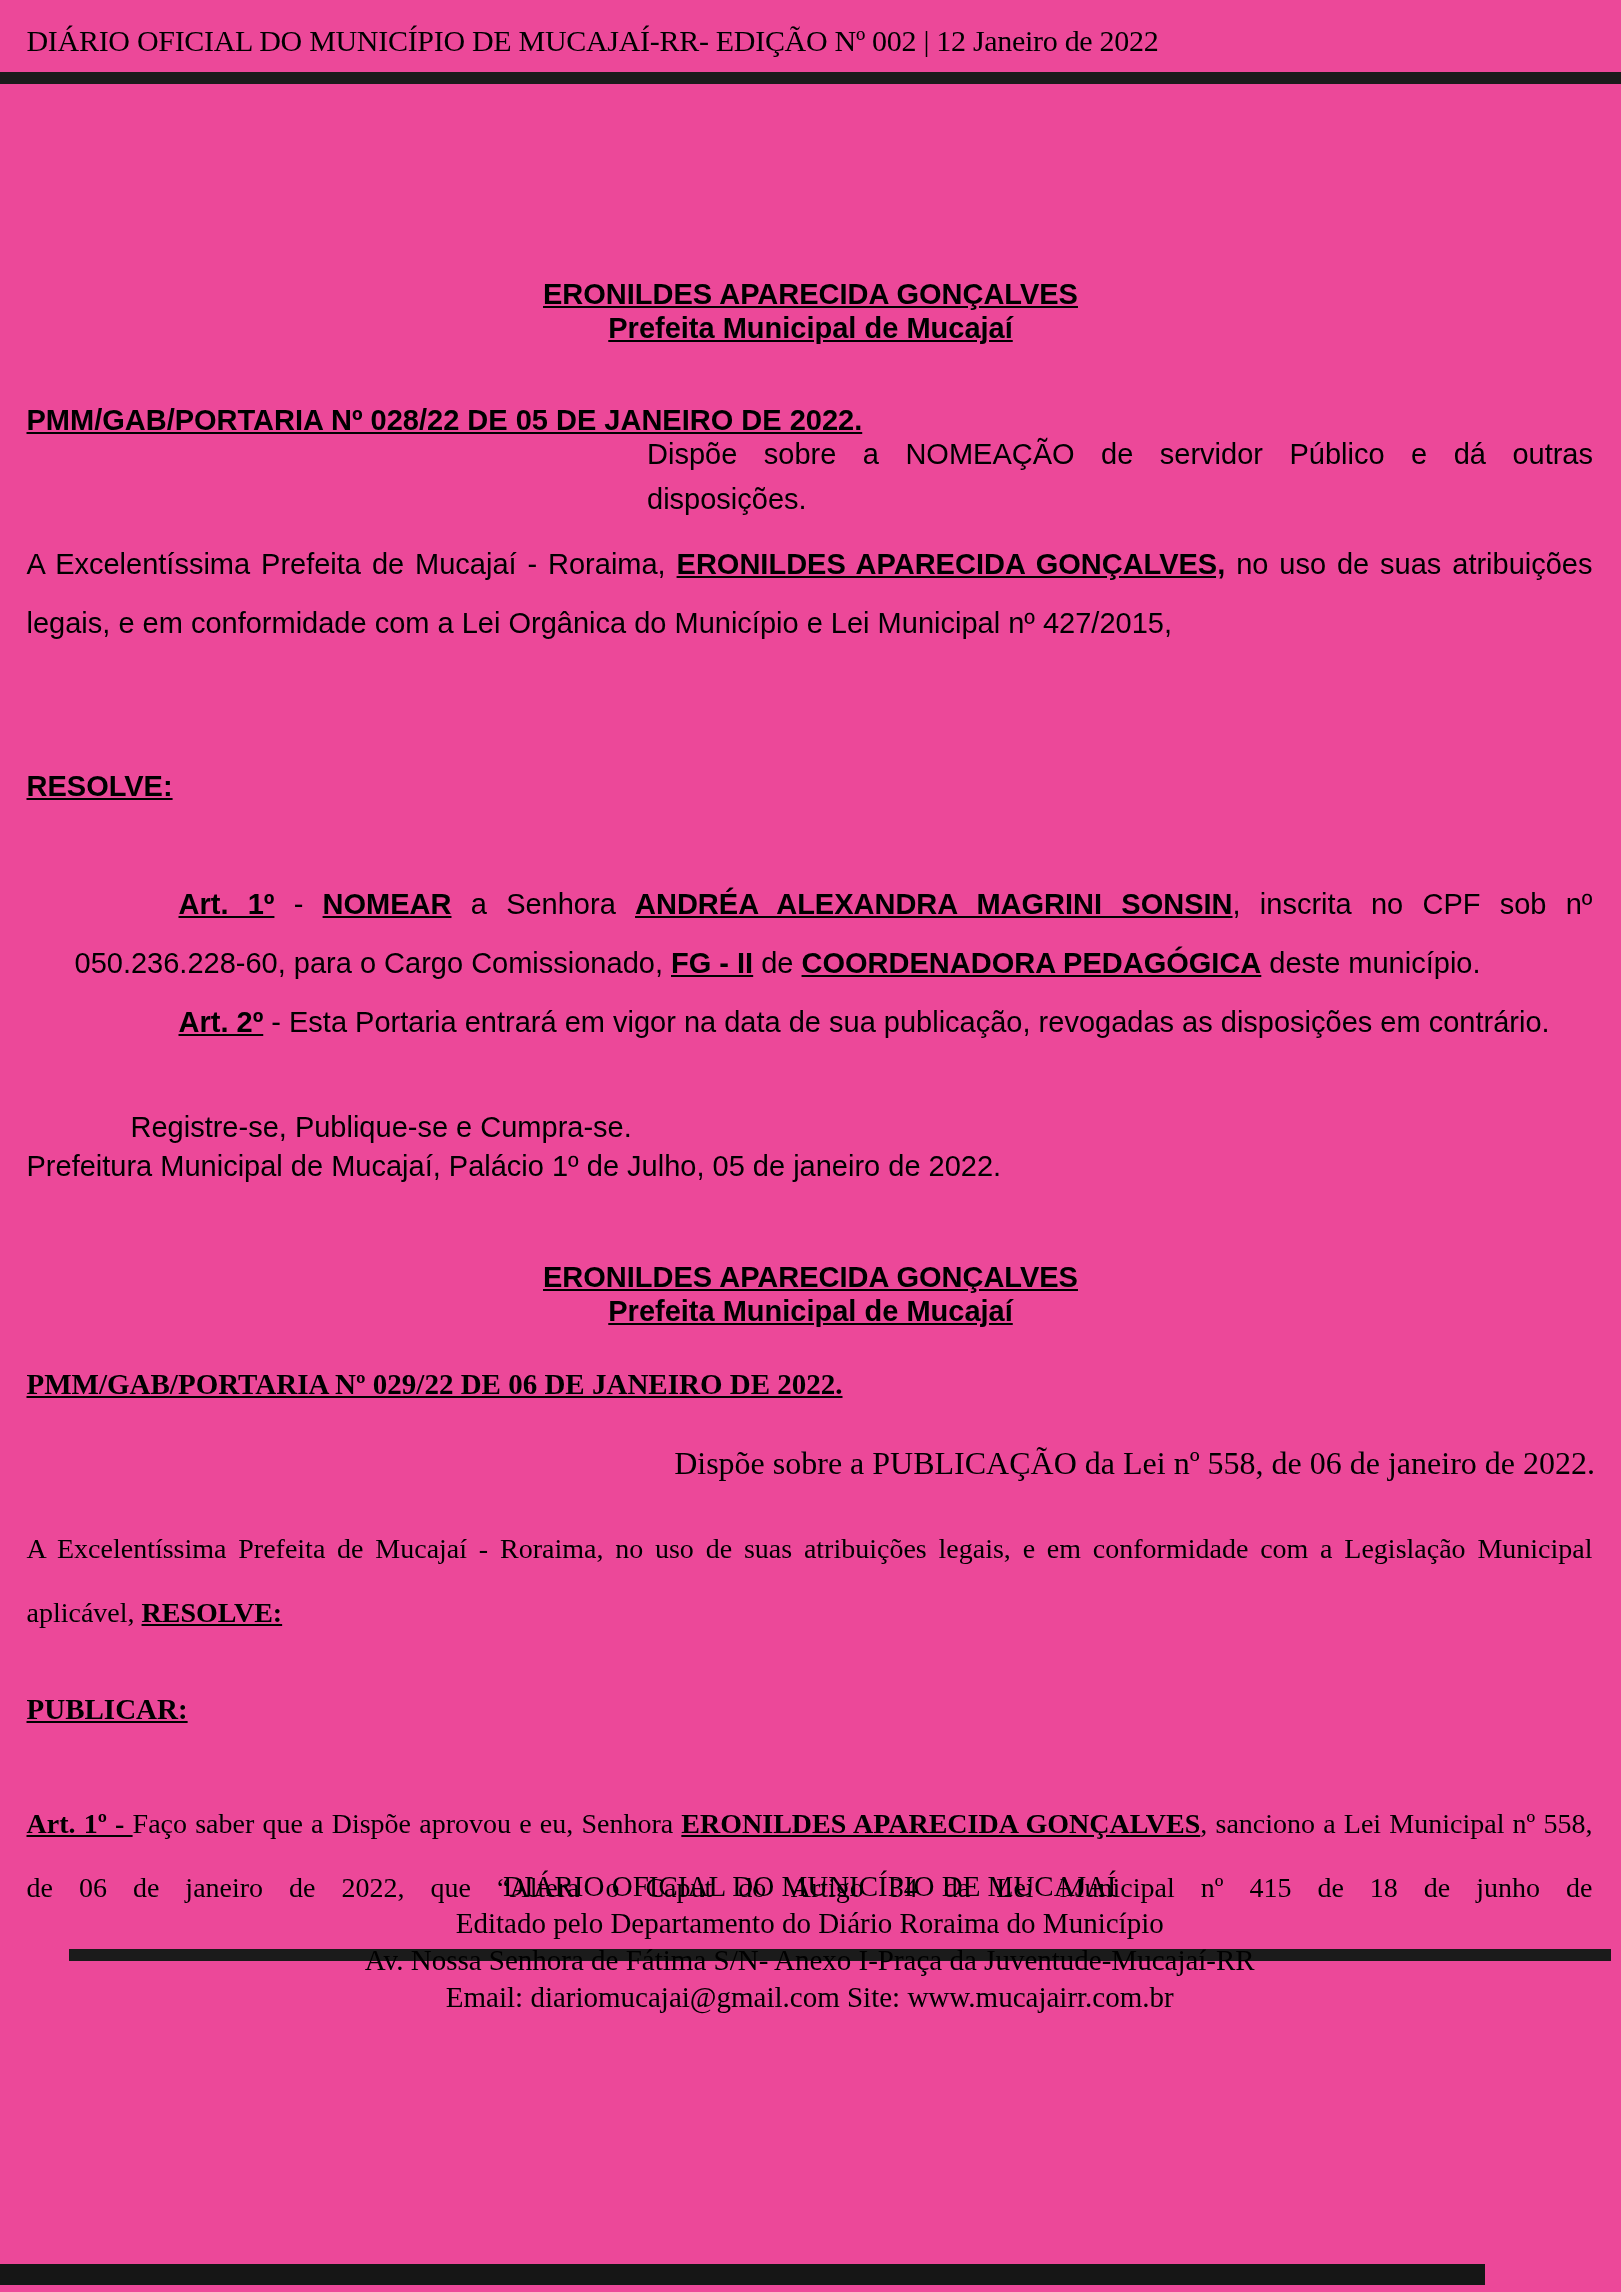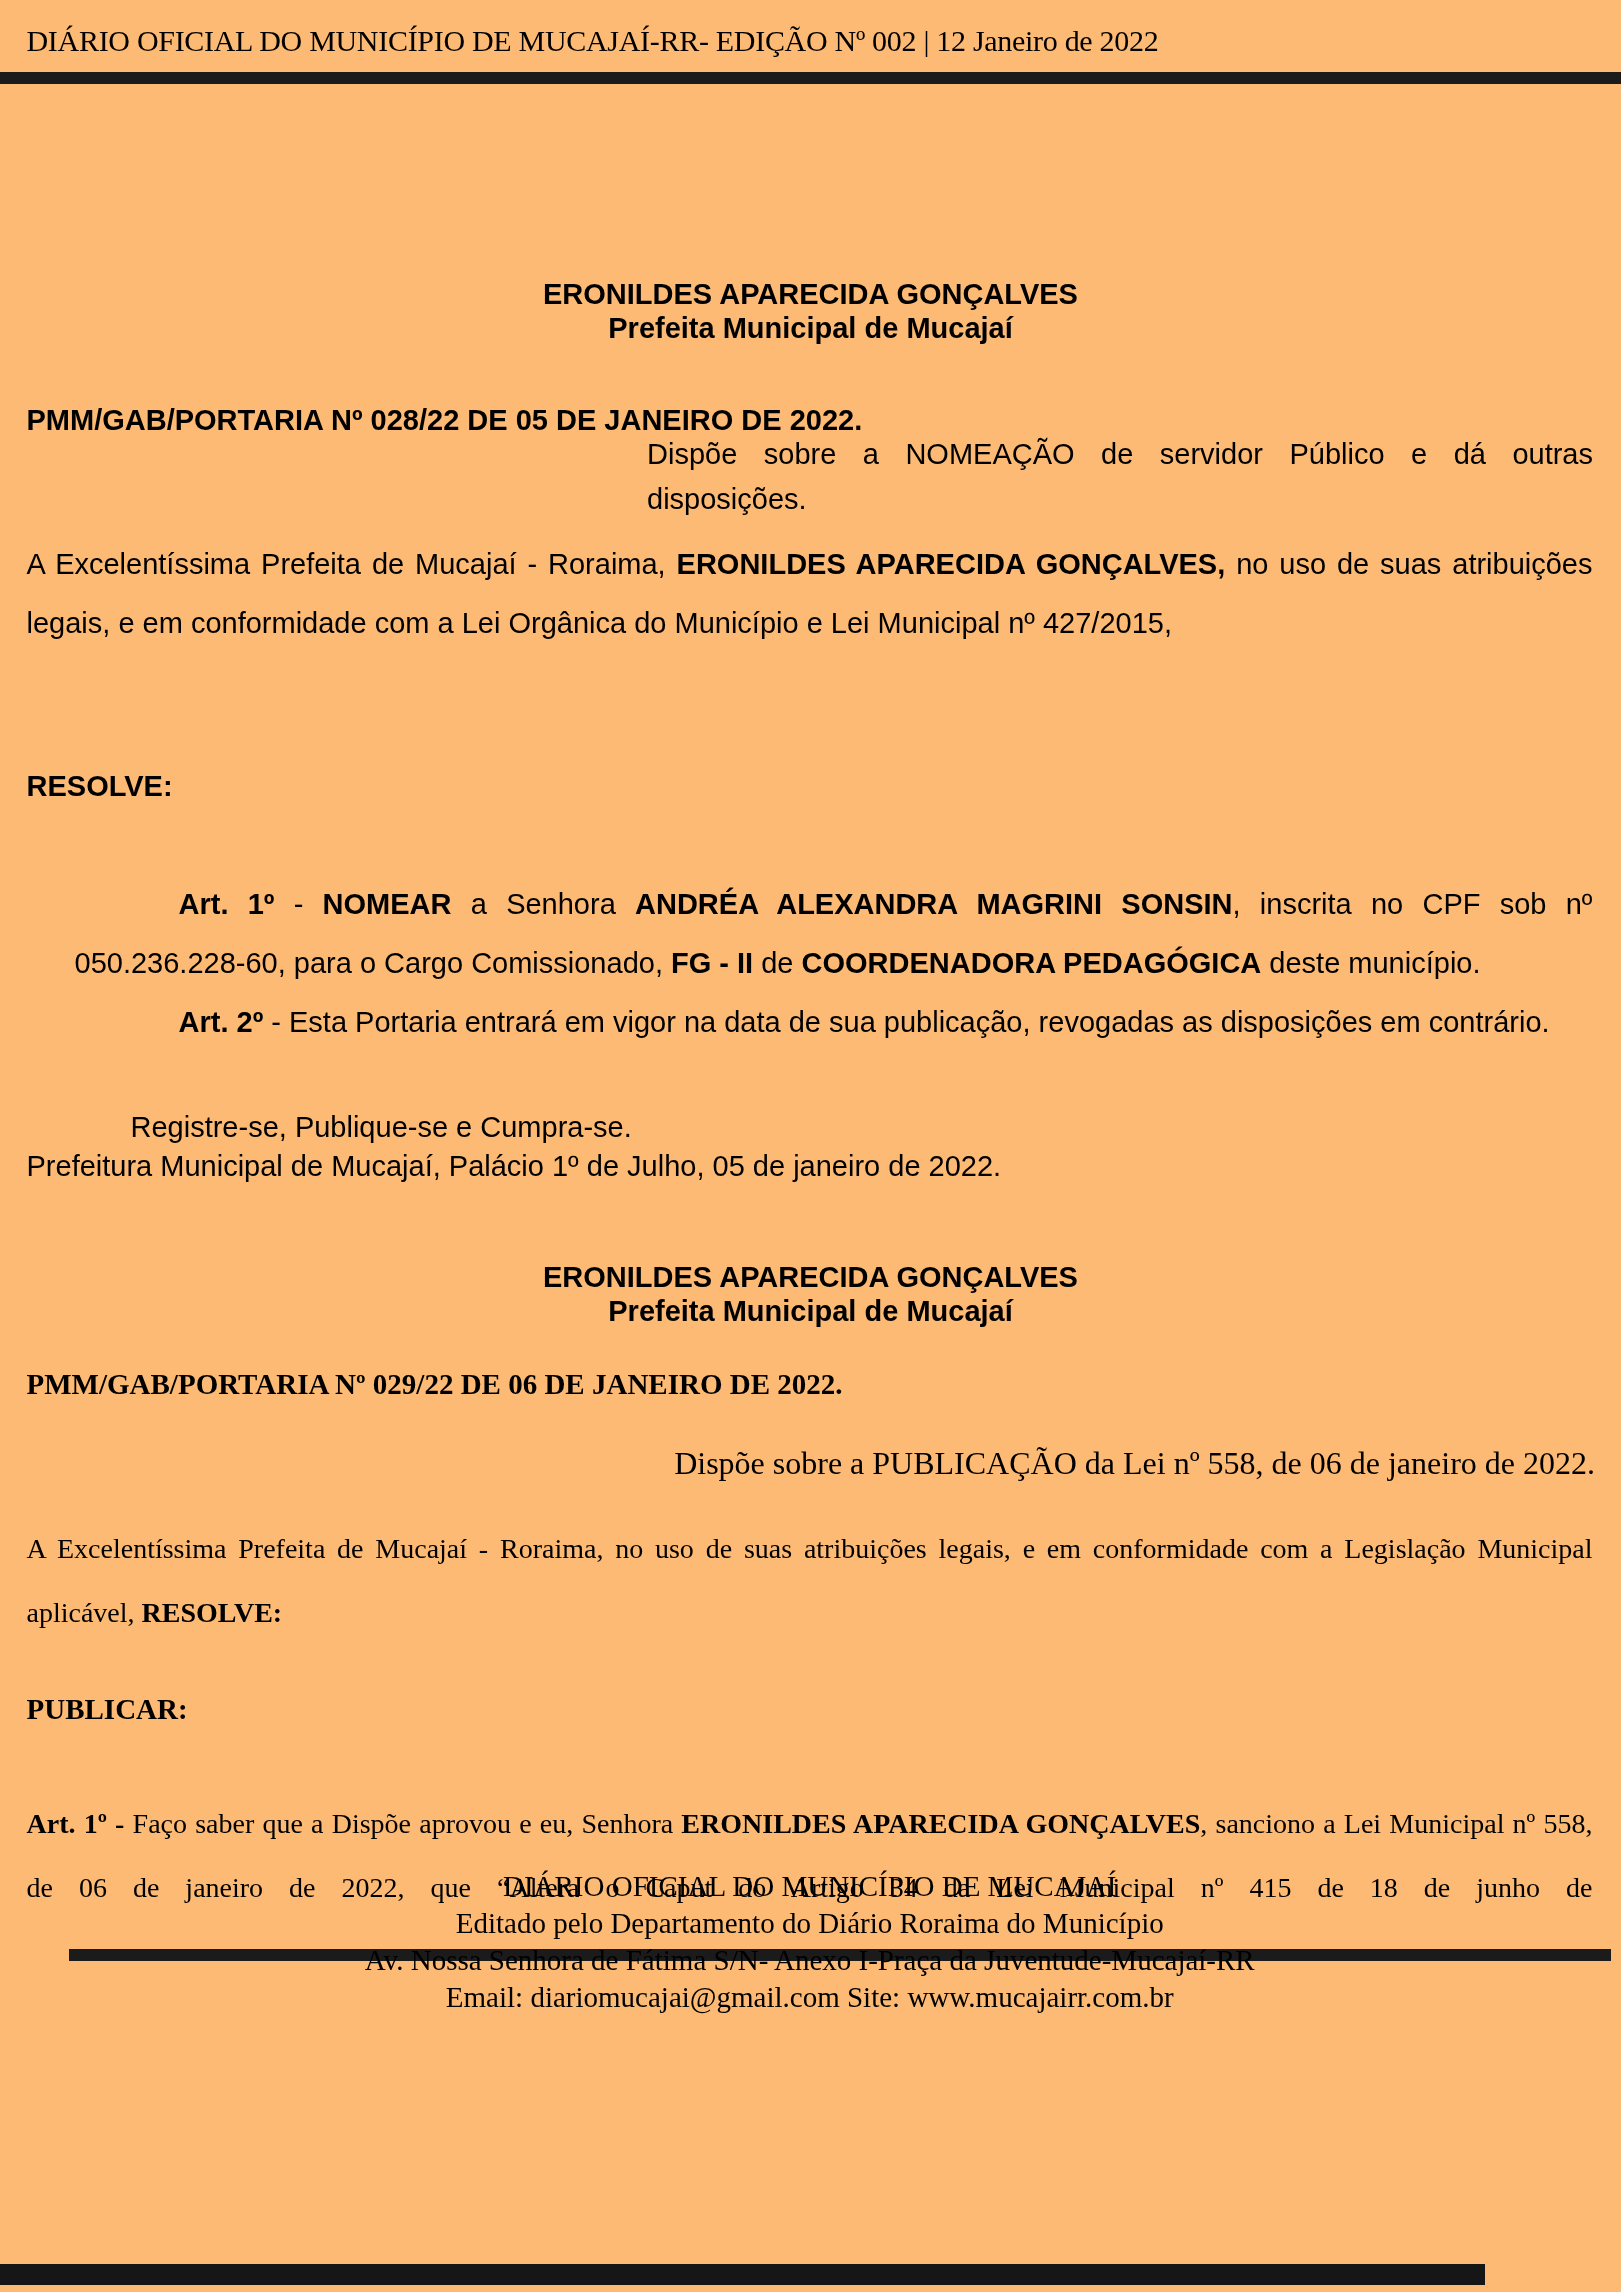"DIÁRIO OFICIAL DO MUNICÍPIO DE" .page { background: #fdba74 -> #ec4899 }
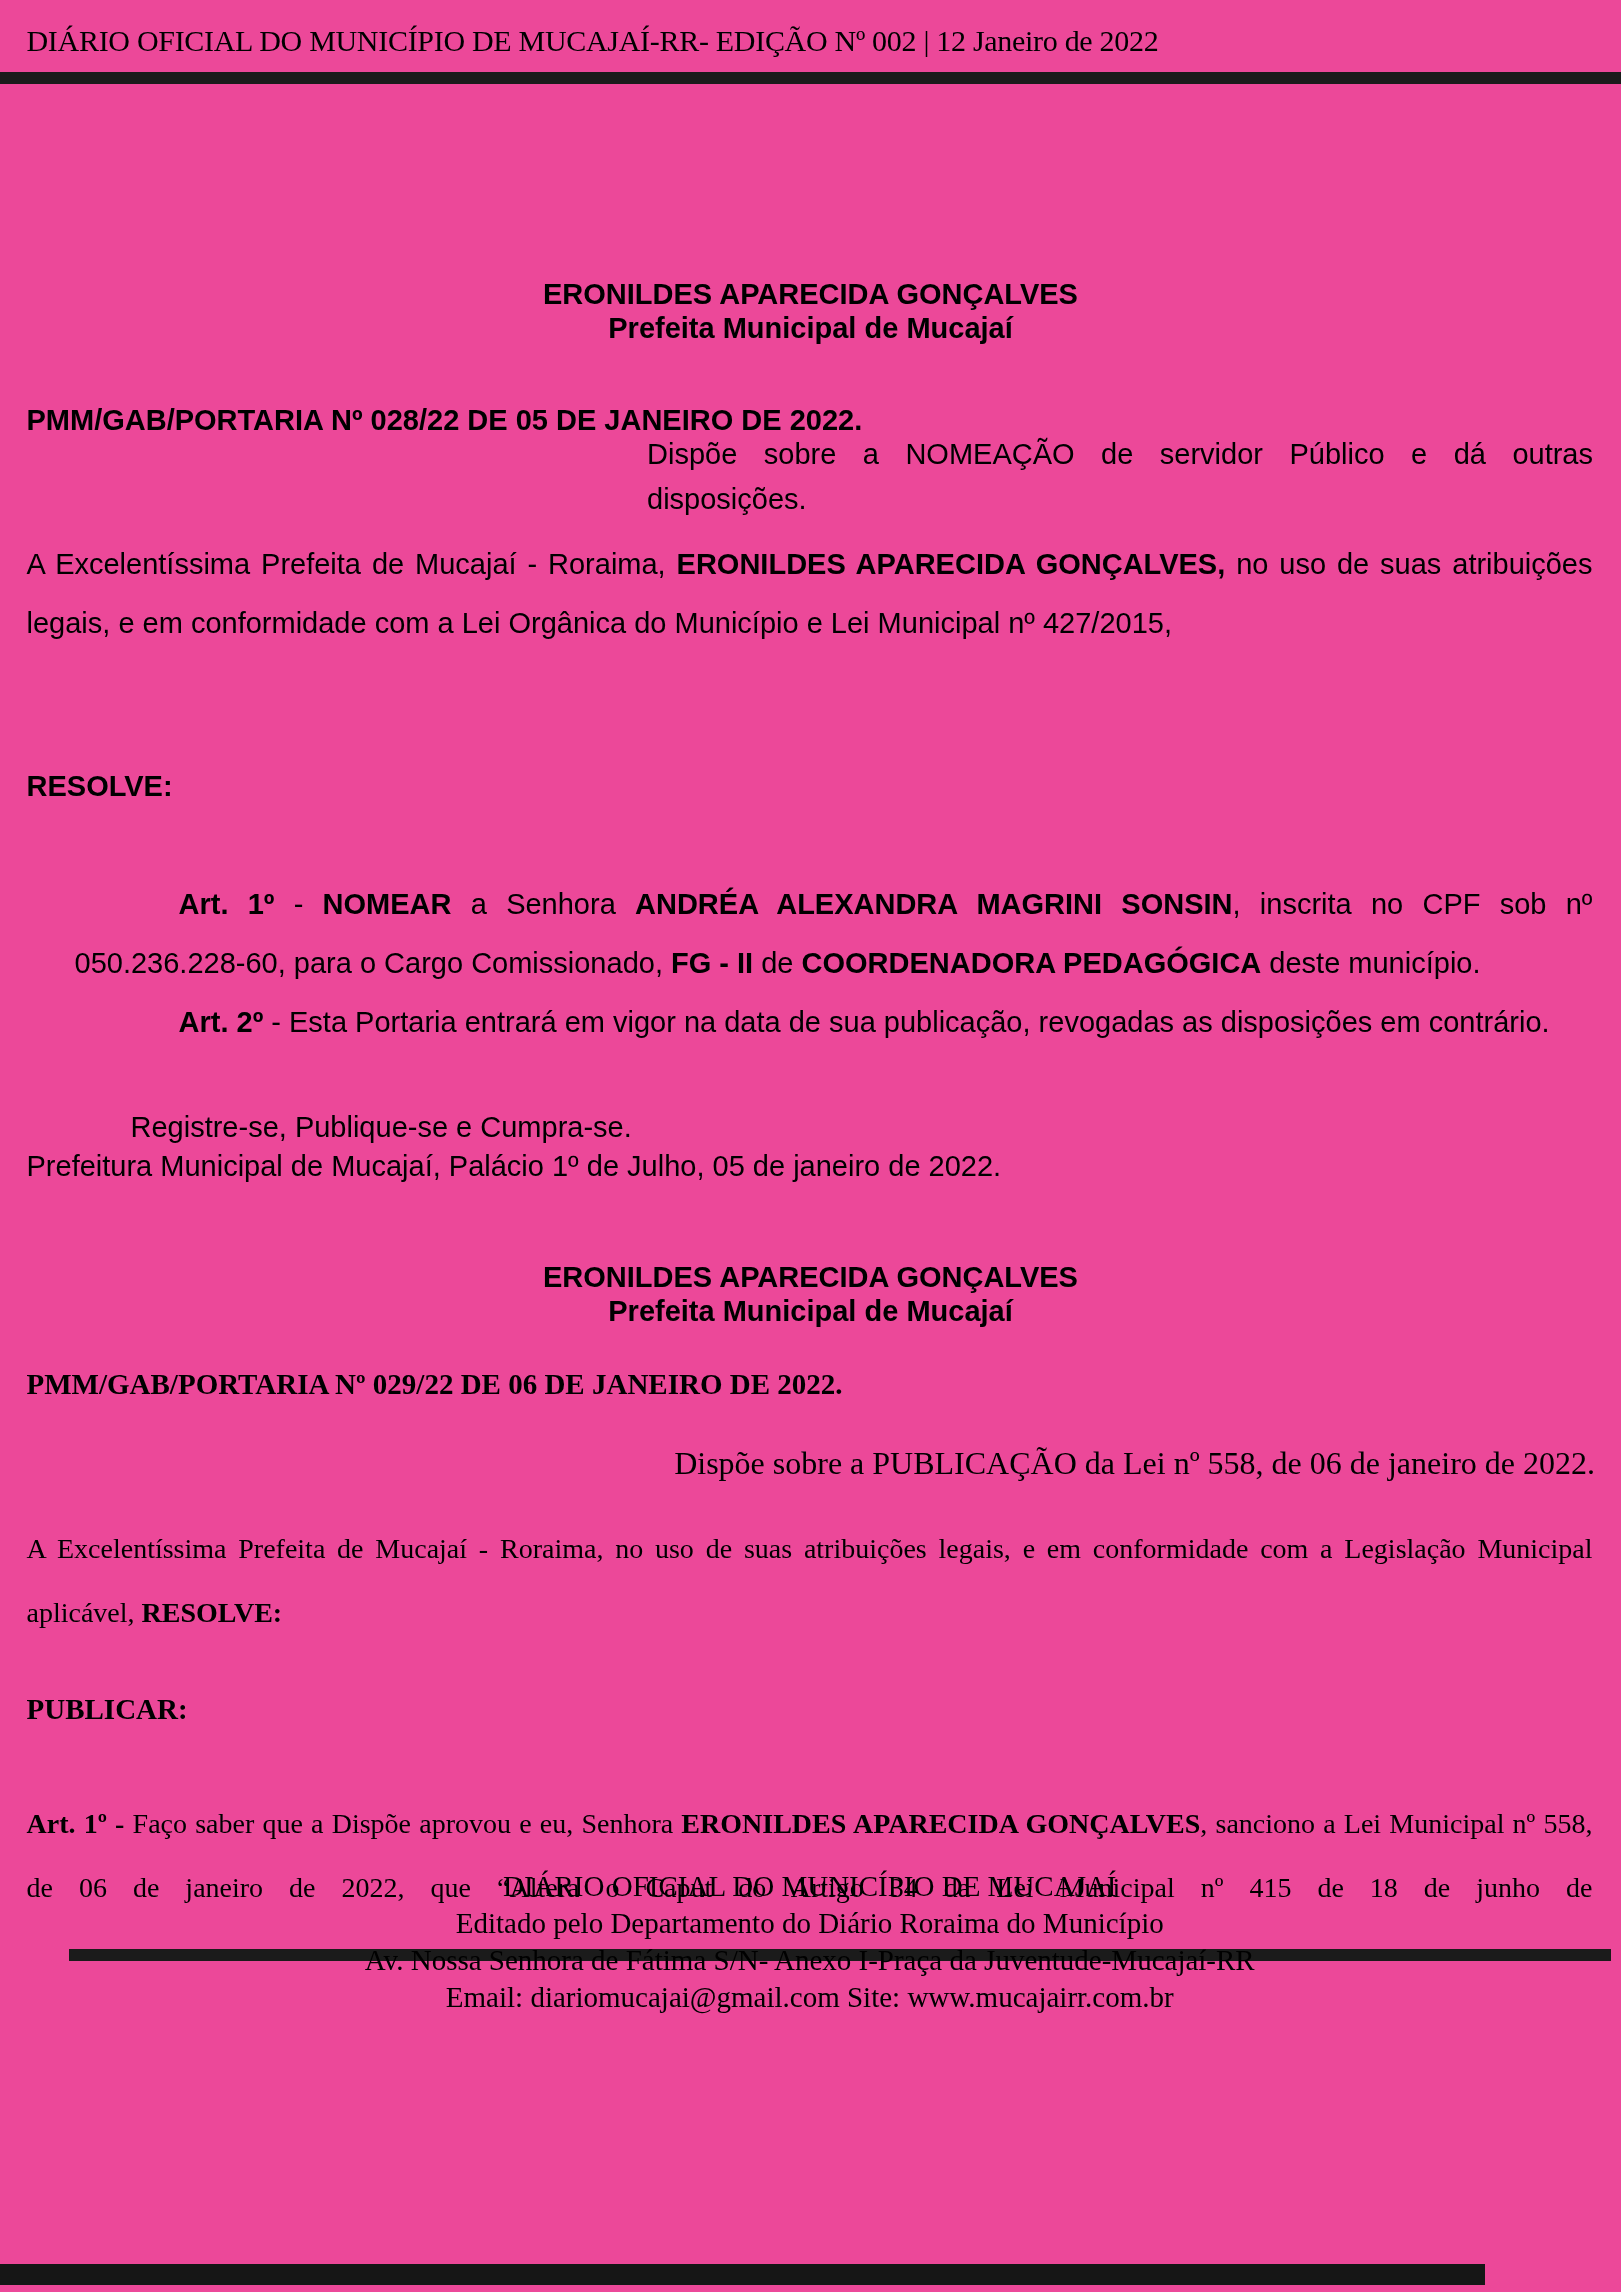"ERONILDES APARECIDA GONÇALVES" .b { text-decoration: none -> underline }
